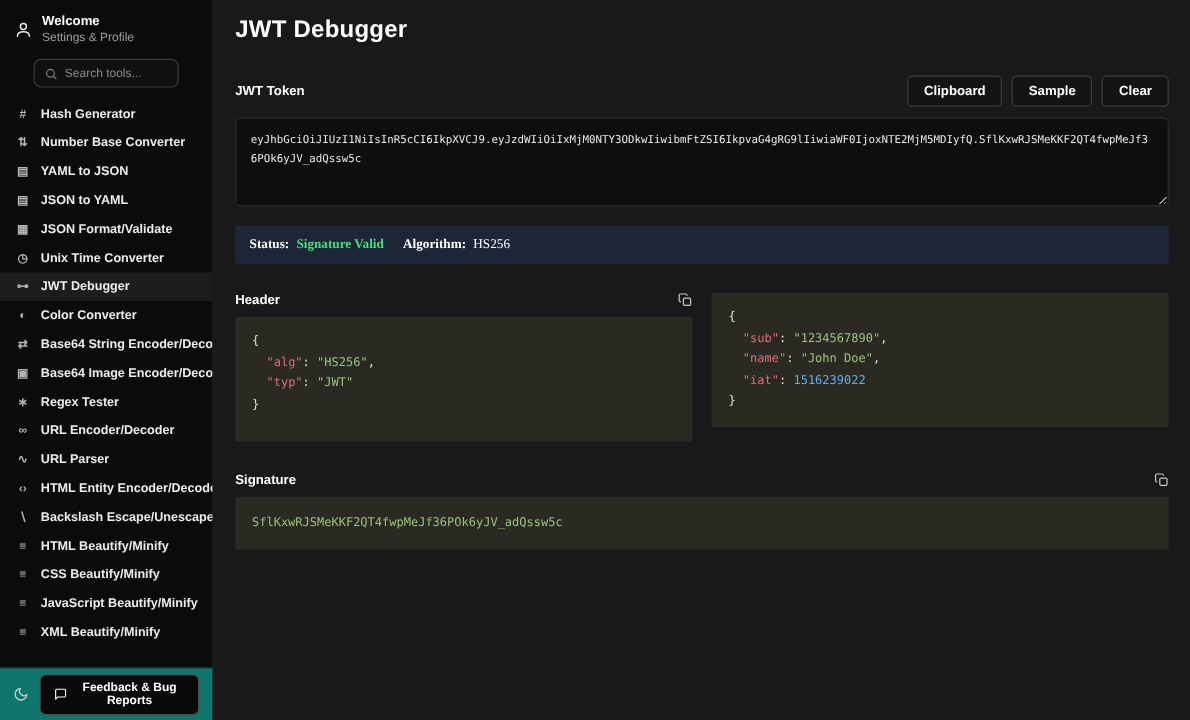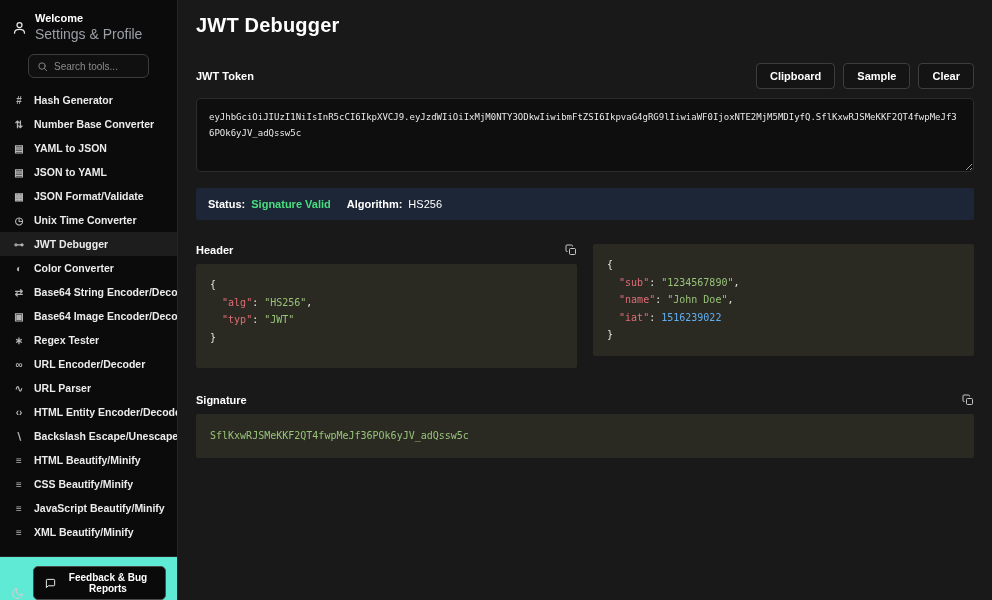"Settings & Profile" .profile-sub { font-size: 14px -> 10px }
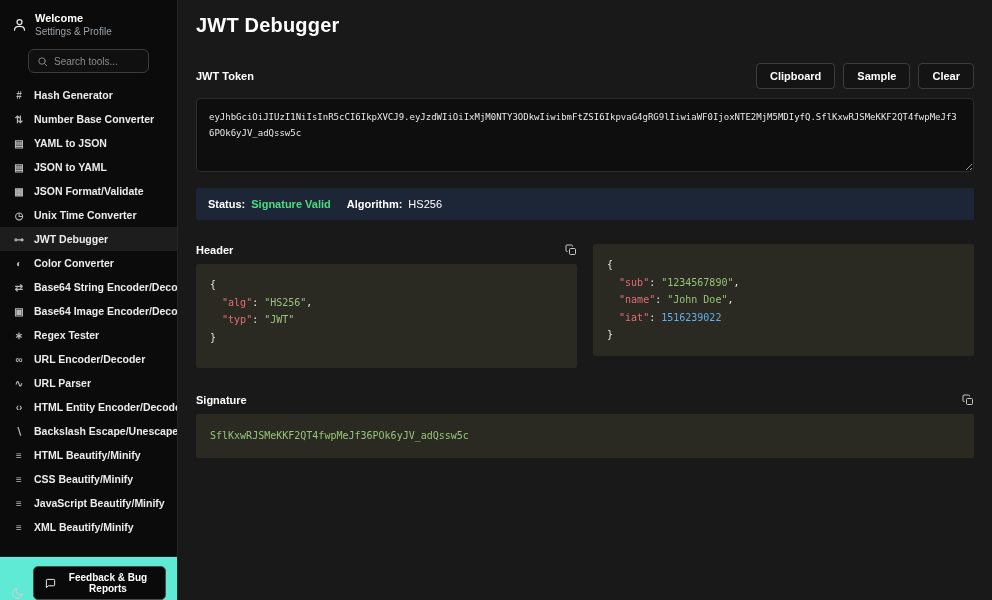"Status:" .status-bar { font-family: none -> Liberation Serif, serif }
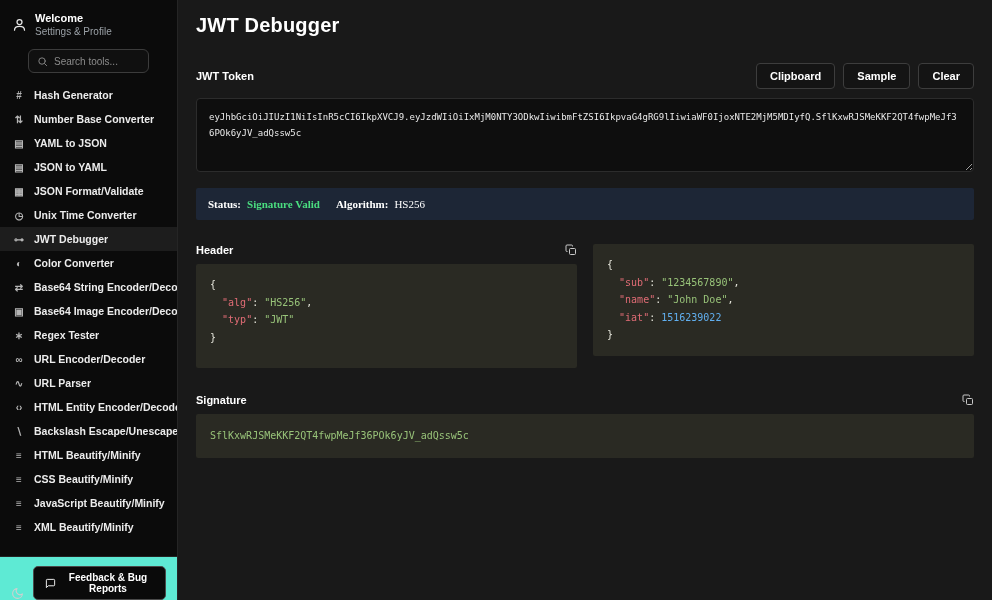"Feedback & Bug Reports" .side-footer { align-items: flex-end -> center; background: #5eead4 -> #0f766e }
